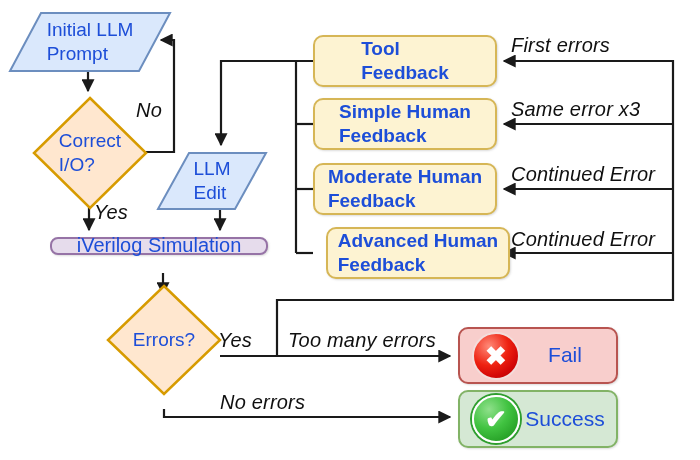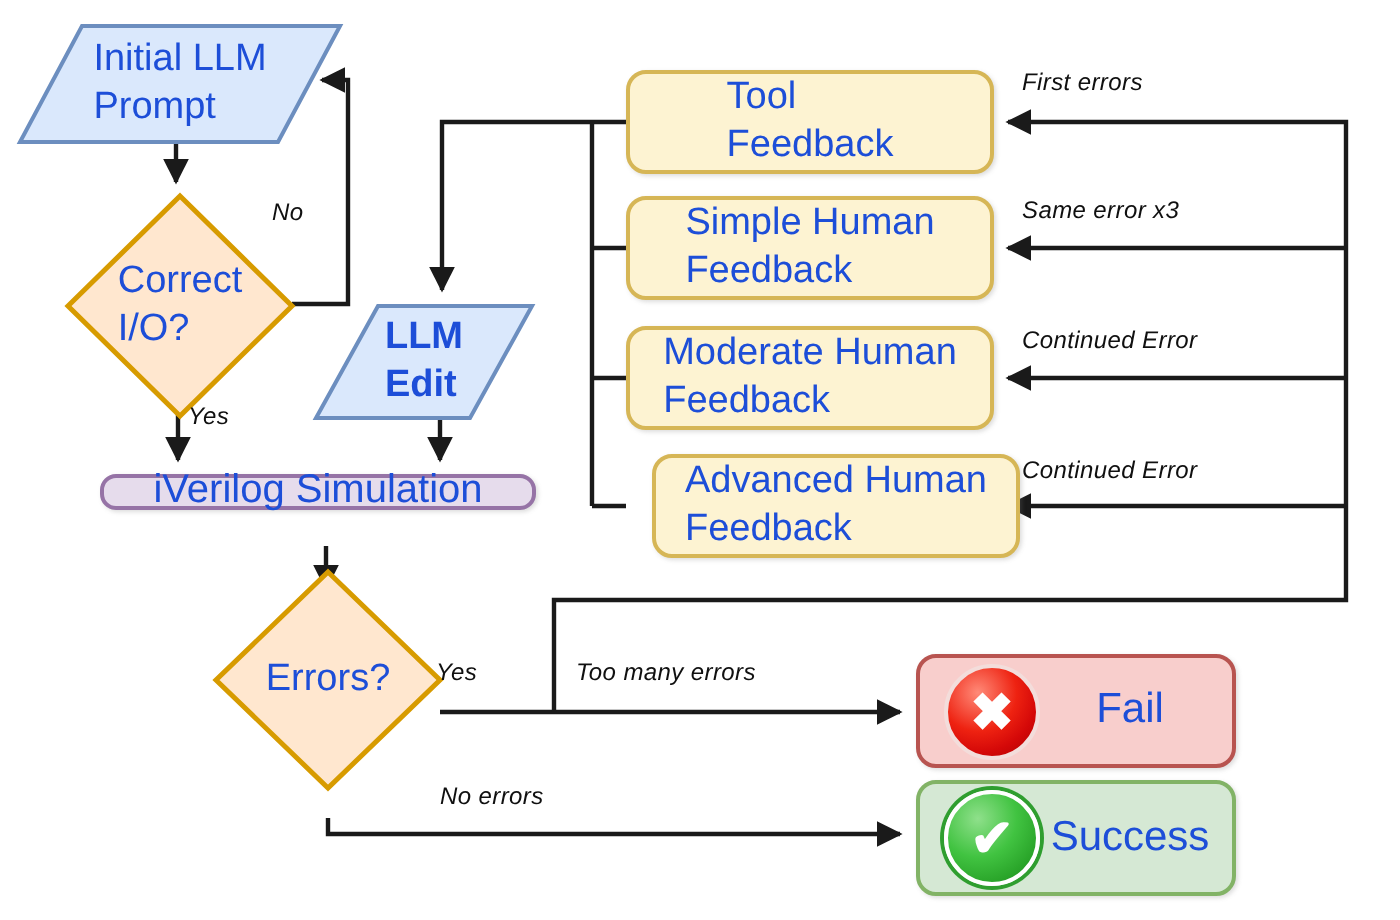"Tool" .feedback { font-weight: none -> bold }
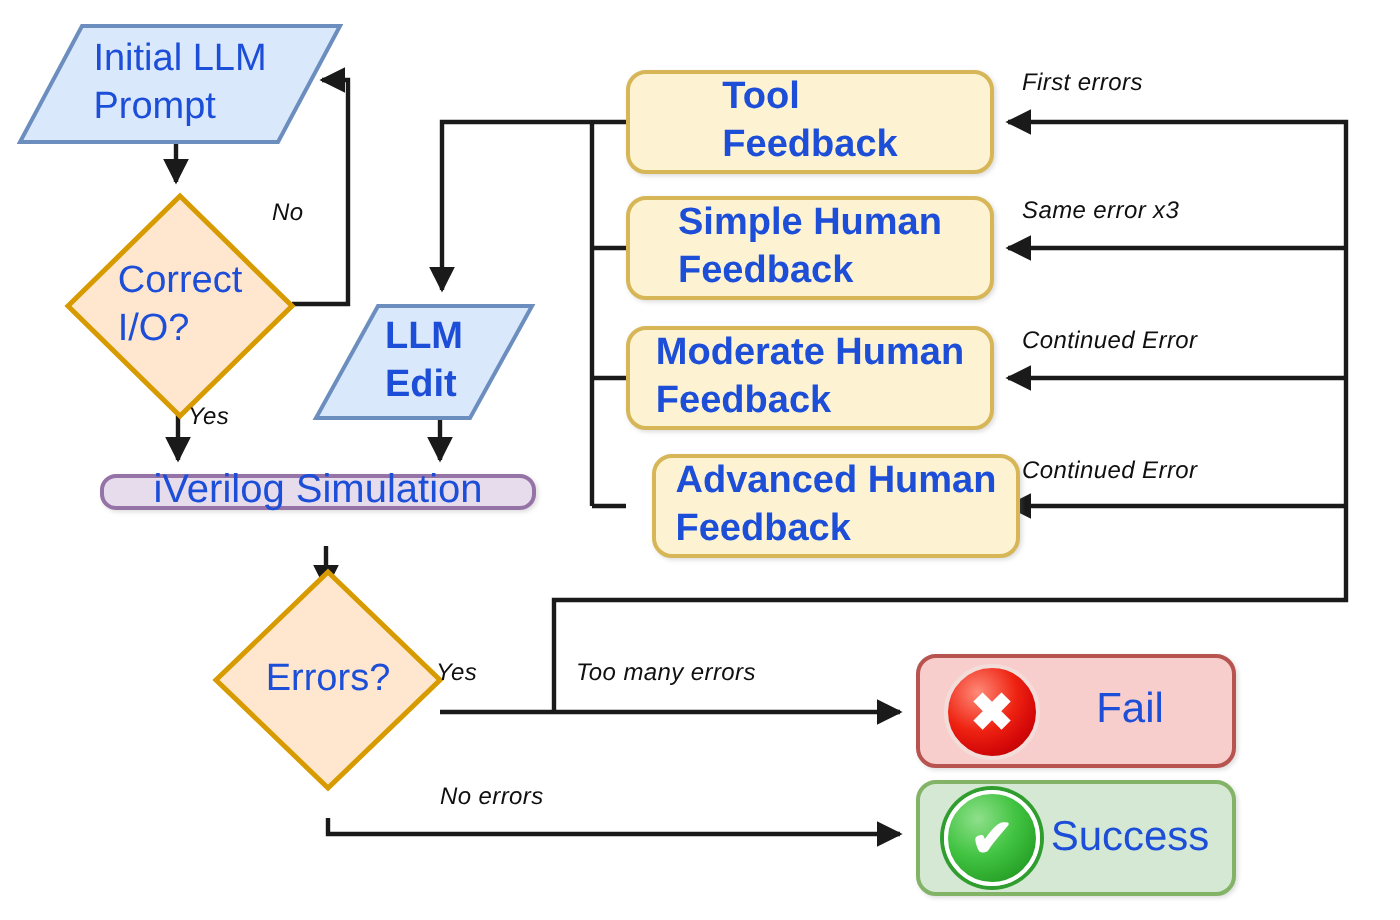"First errors" .edge-label { font-size: 12px -> 20px }
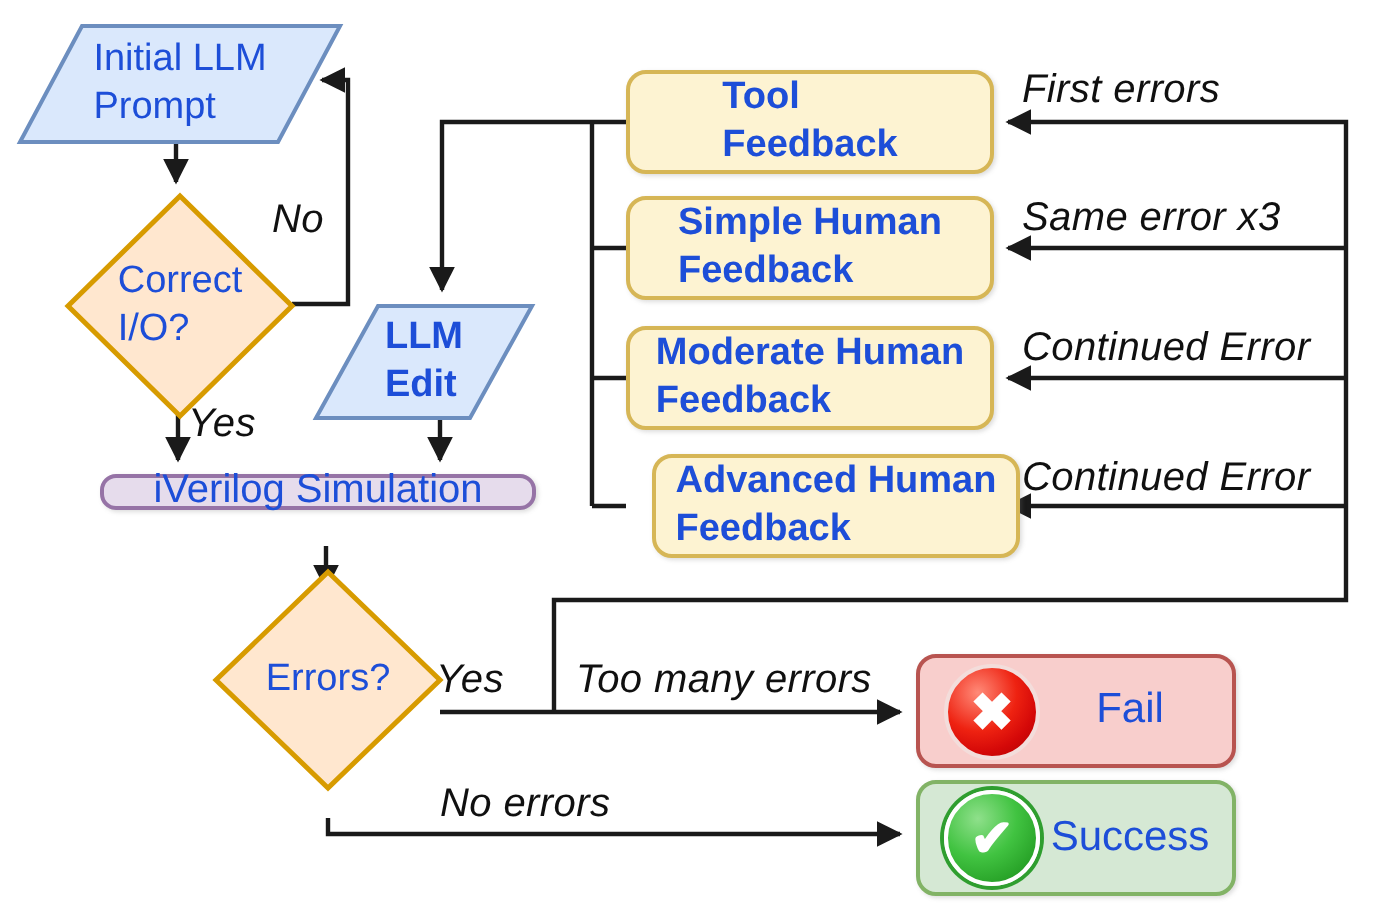"LLM" div.node { font-weight: bold -> none }
